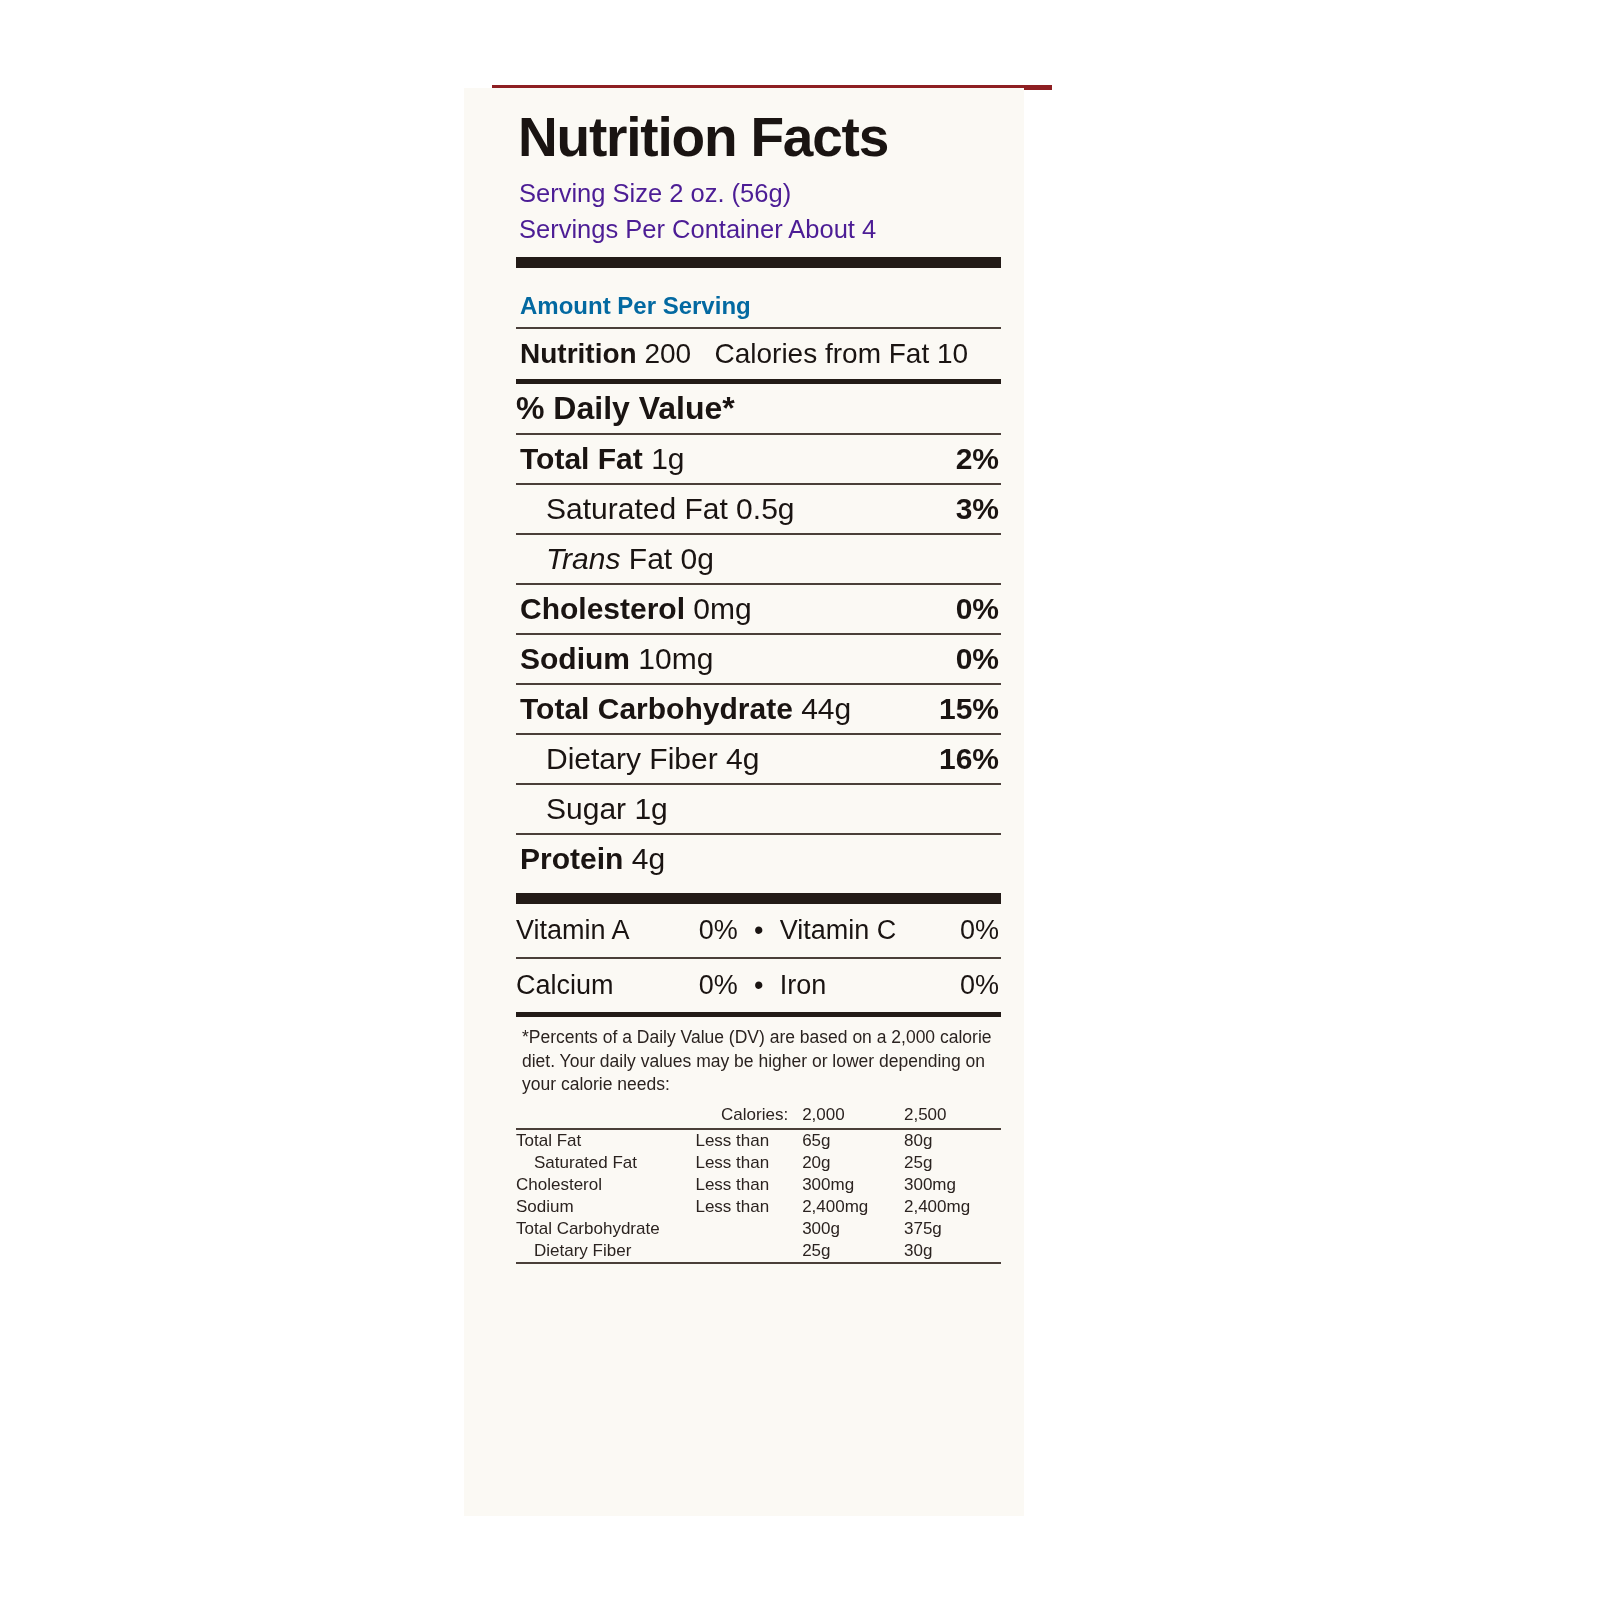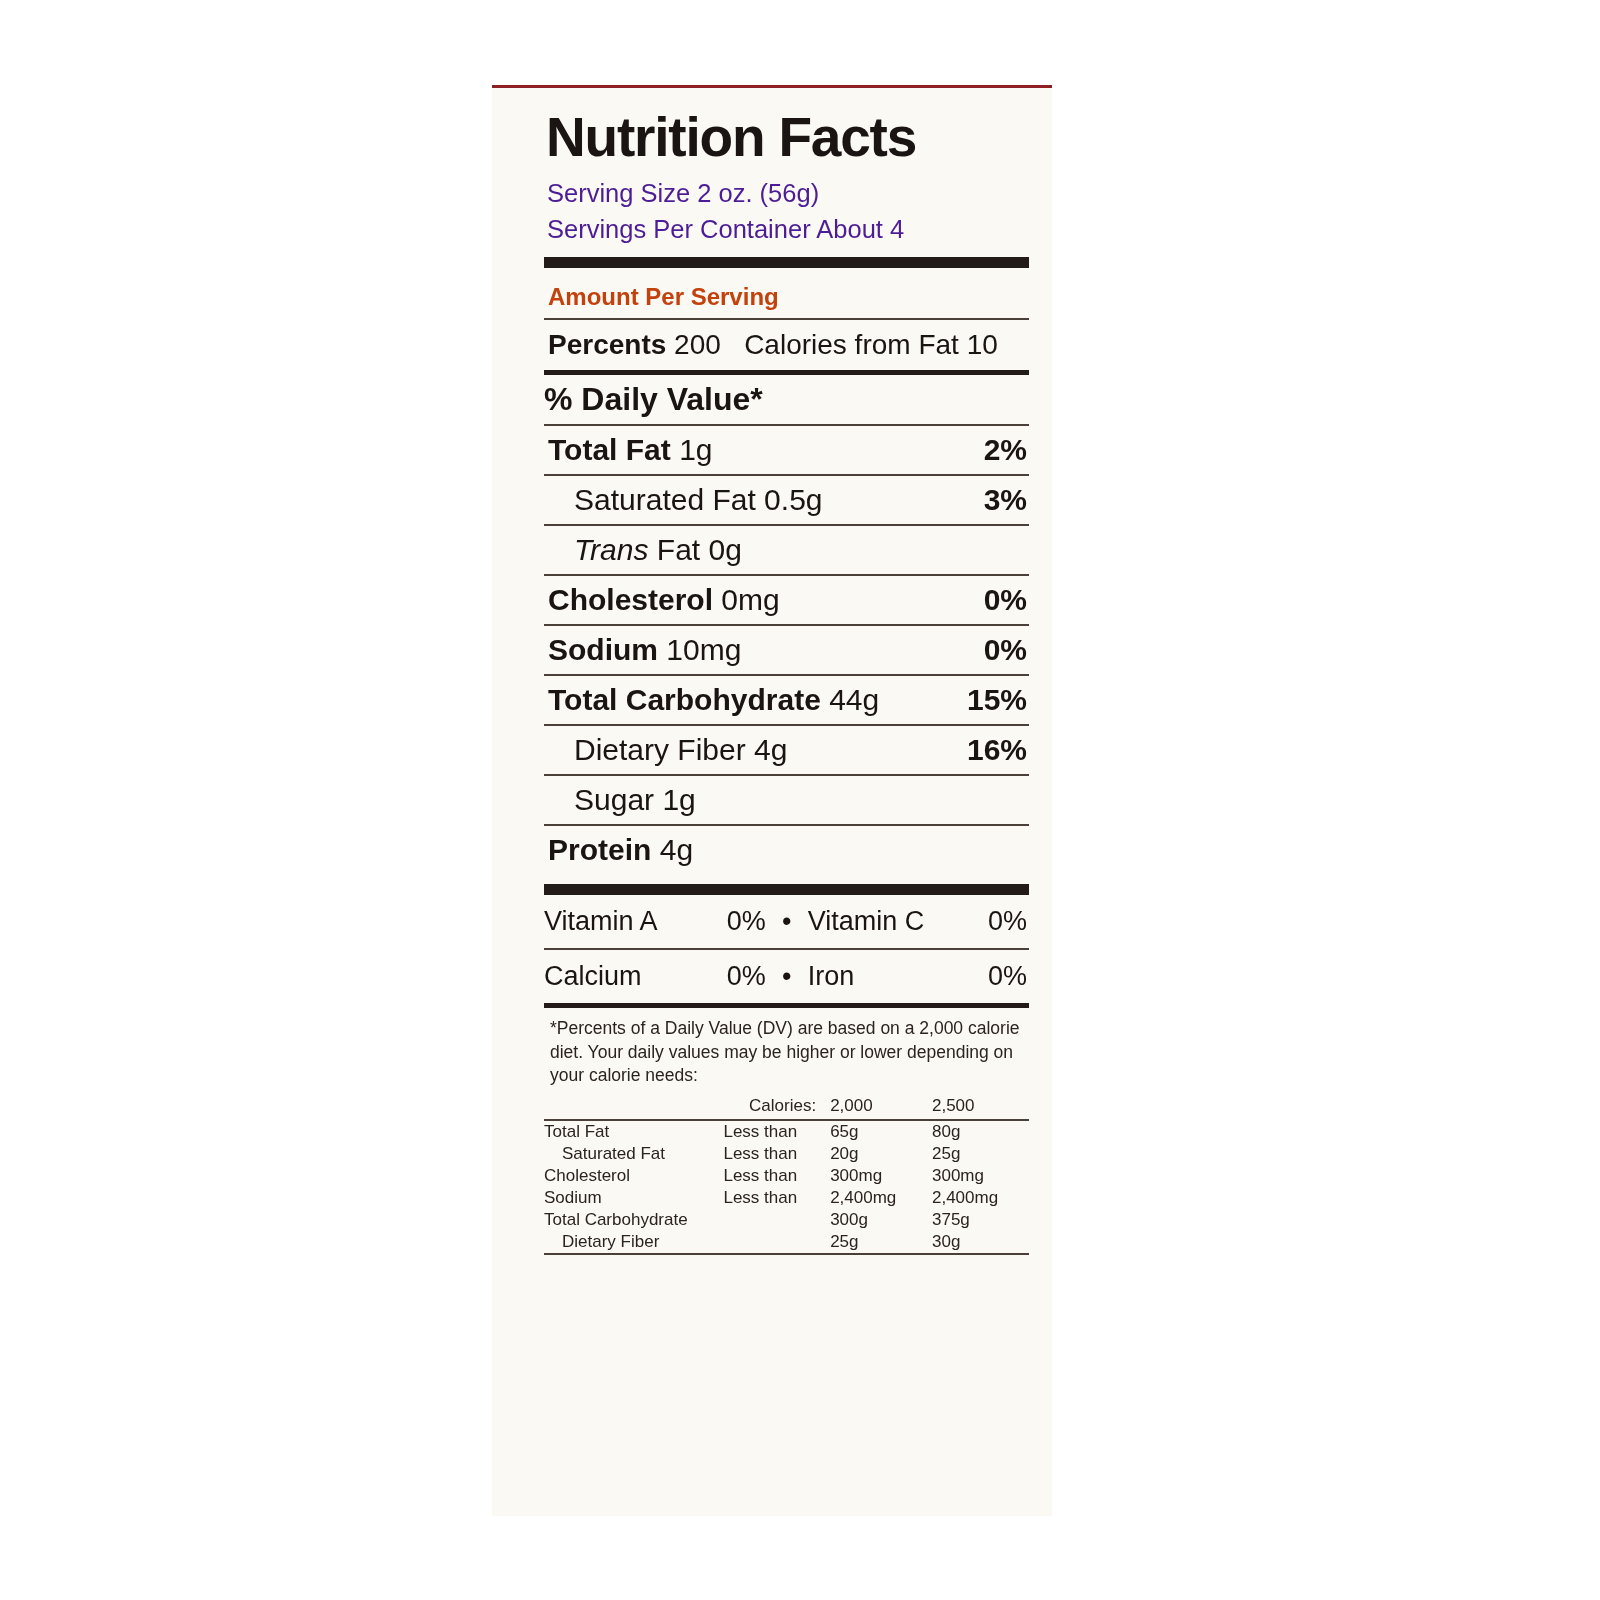"Nutrition Facts" #label-panel { left: 492px -> 464px }
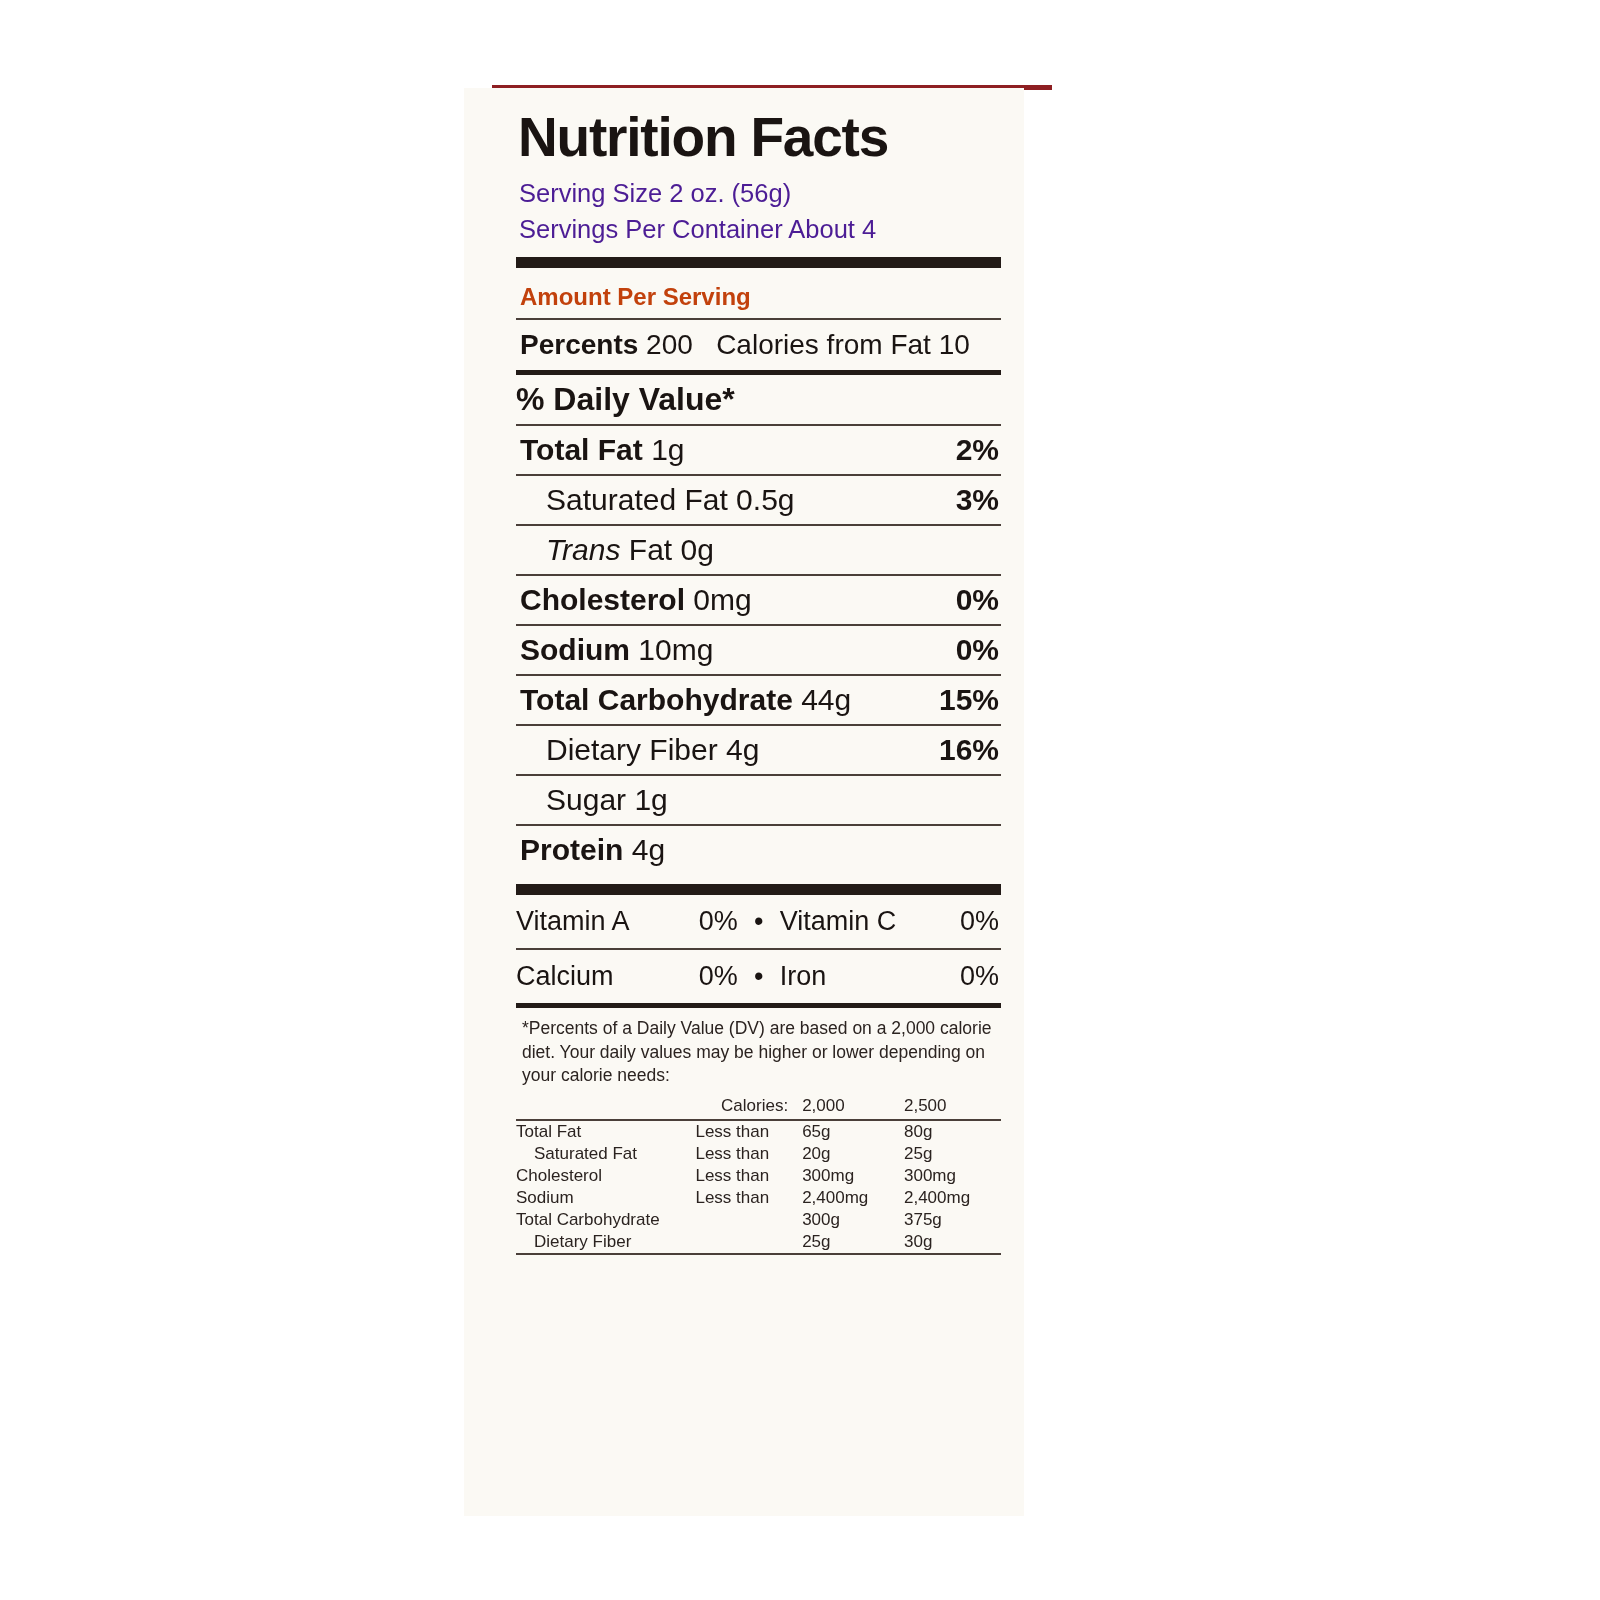"Amount Per Serving" .amount-per { color: #c2410c -> #0369a1; padding: 15px 0 7px 4px -> 24px 0 7px 4px }
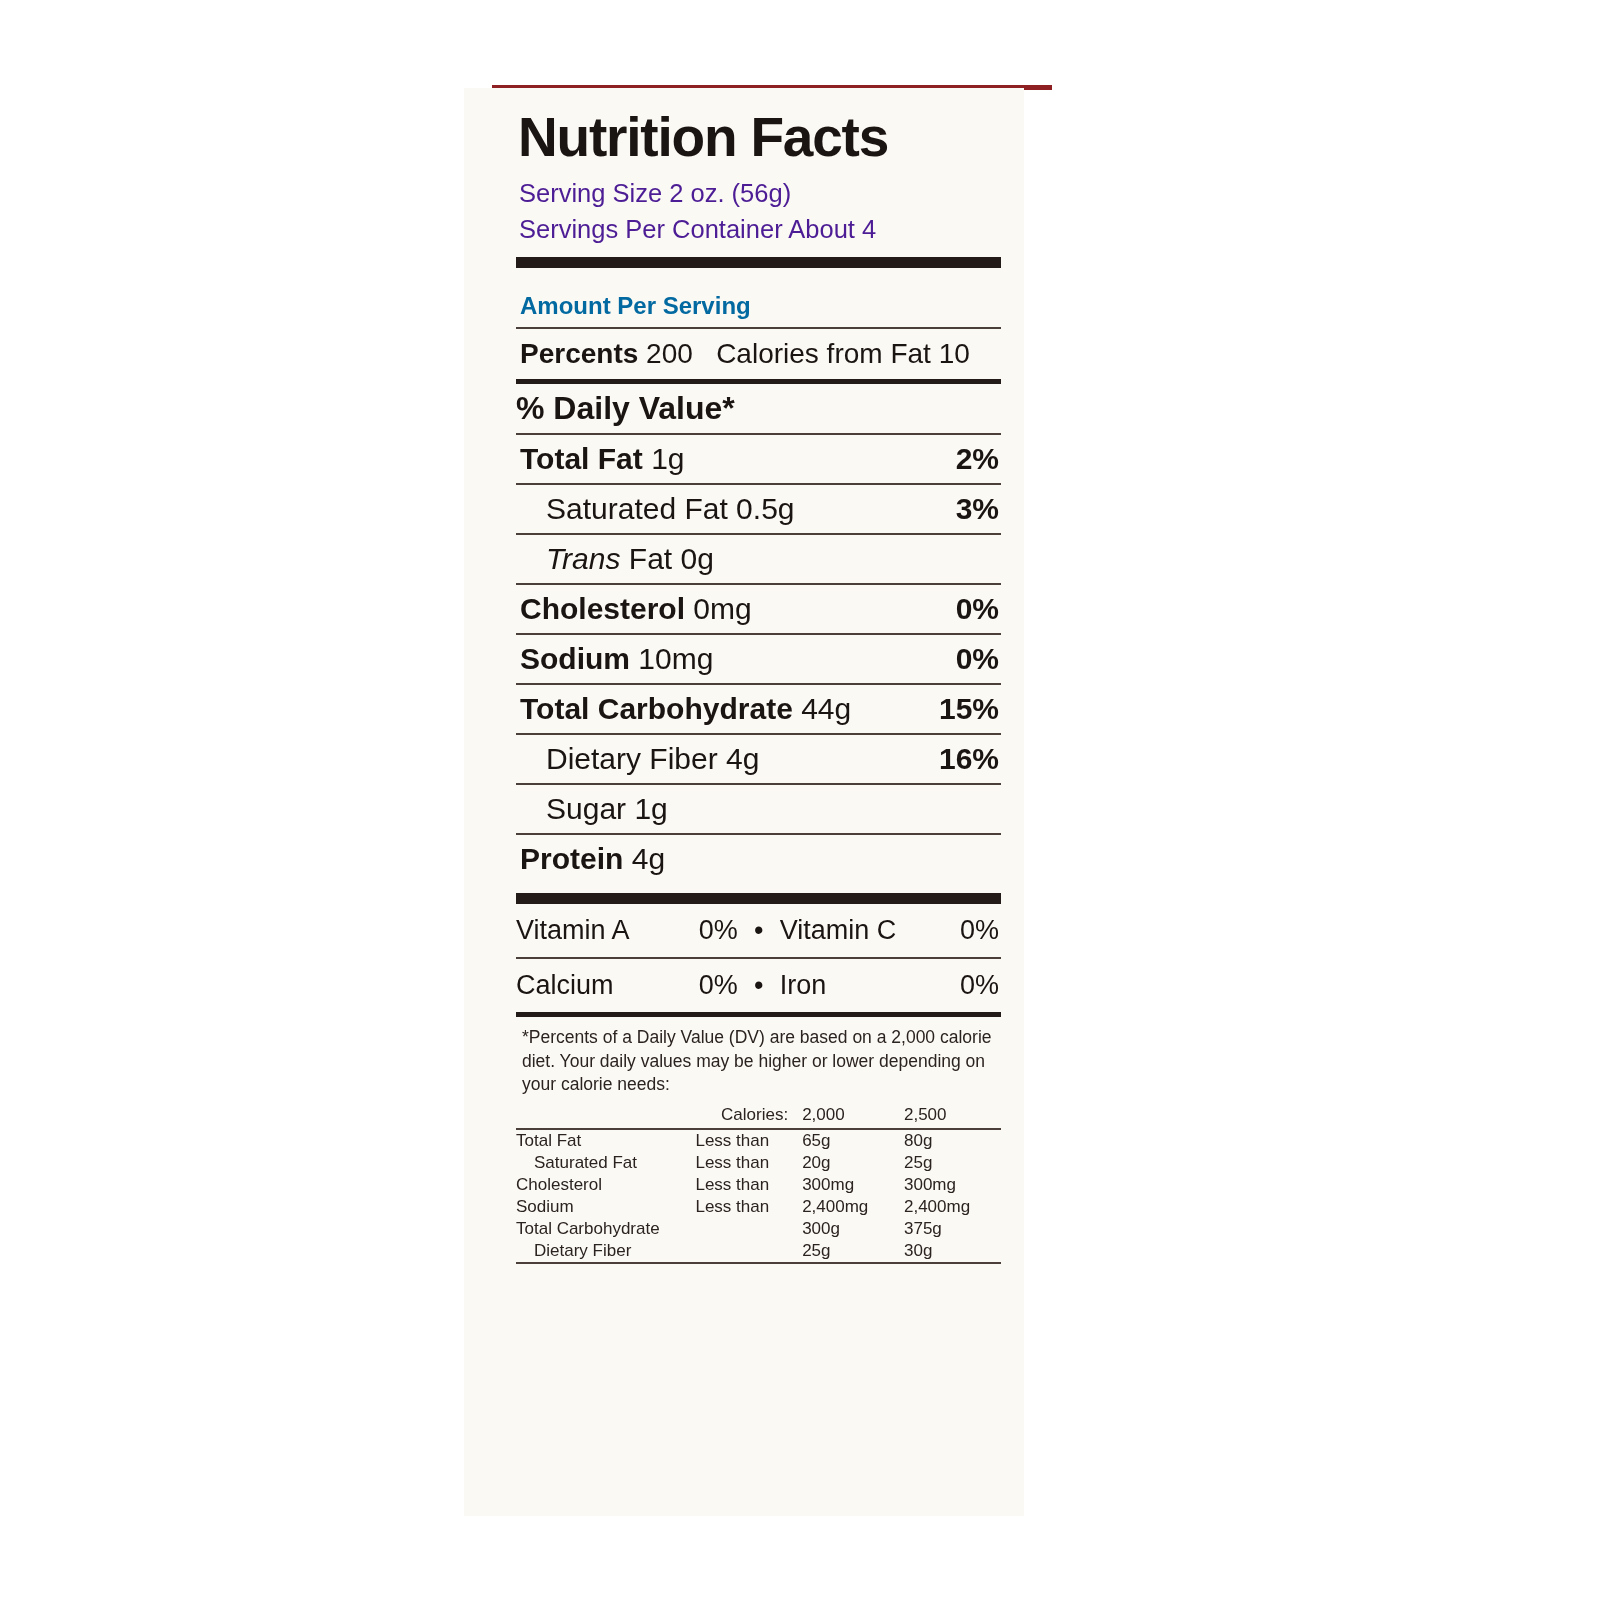"Percents" b { text: Percents -> Nutrition }
